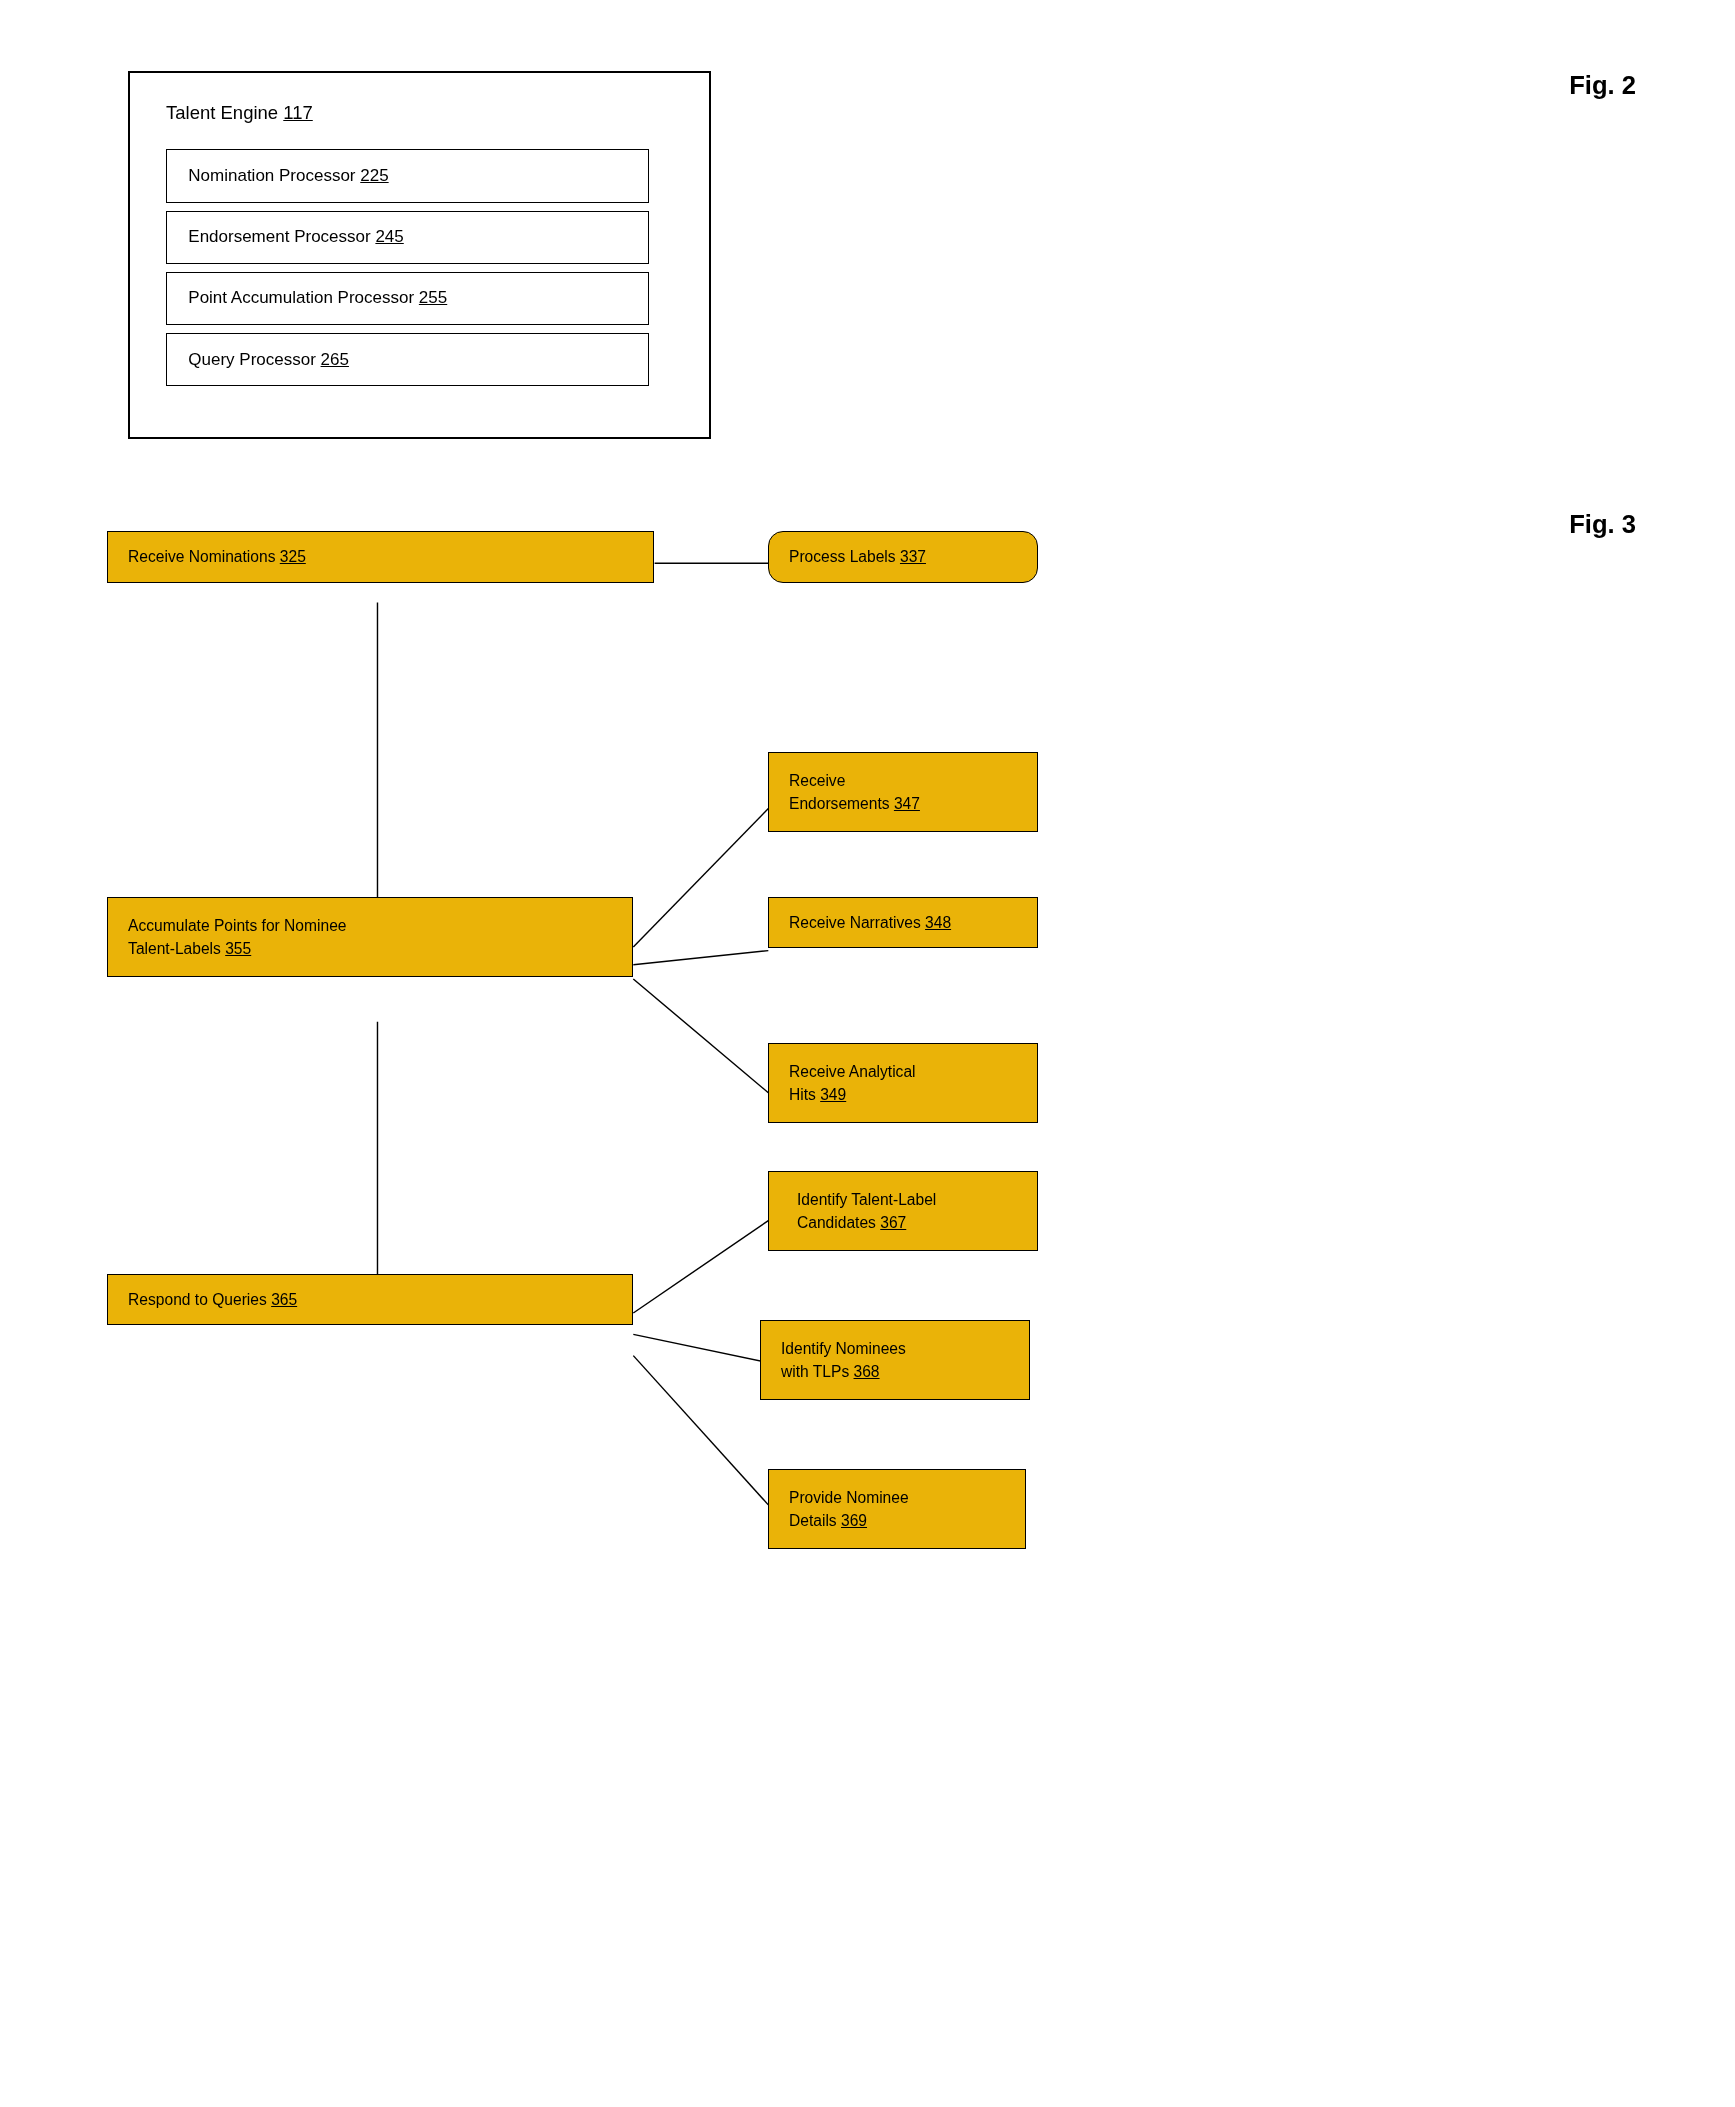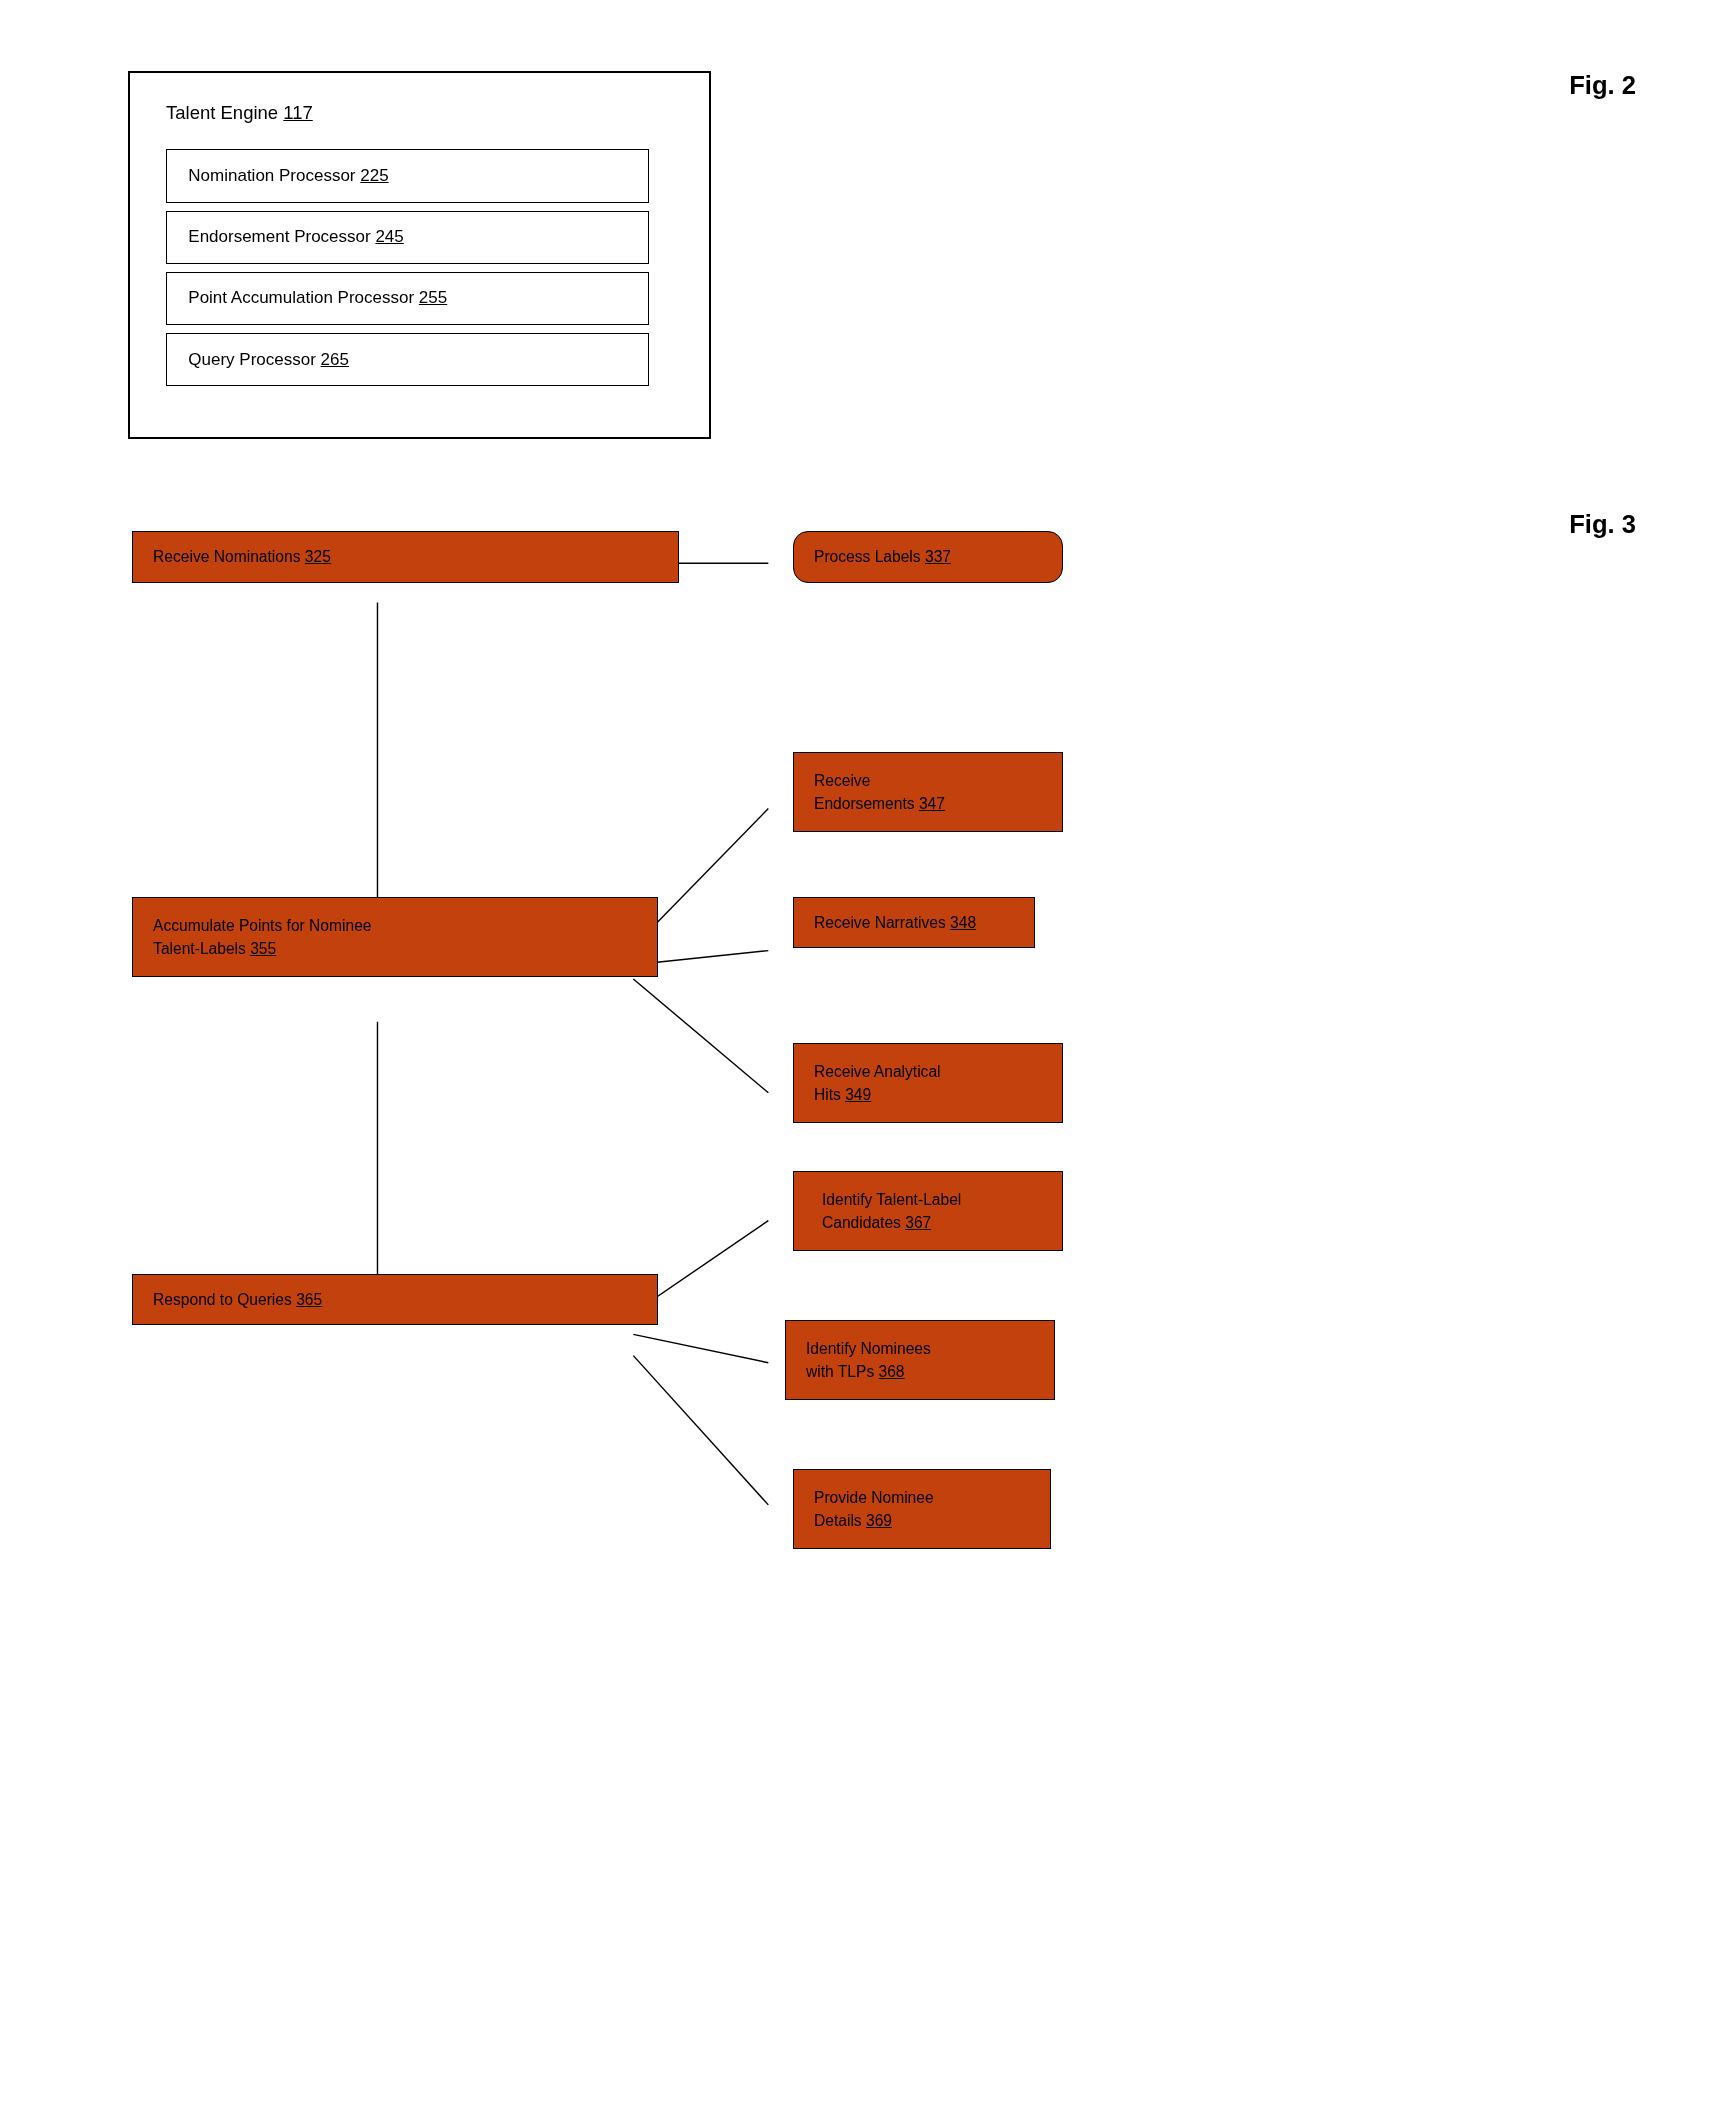"Receive Nominations 325" .flow-box { background: #c2410c -> #eab308; margin-left: 25px -> none }
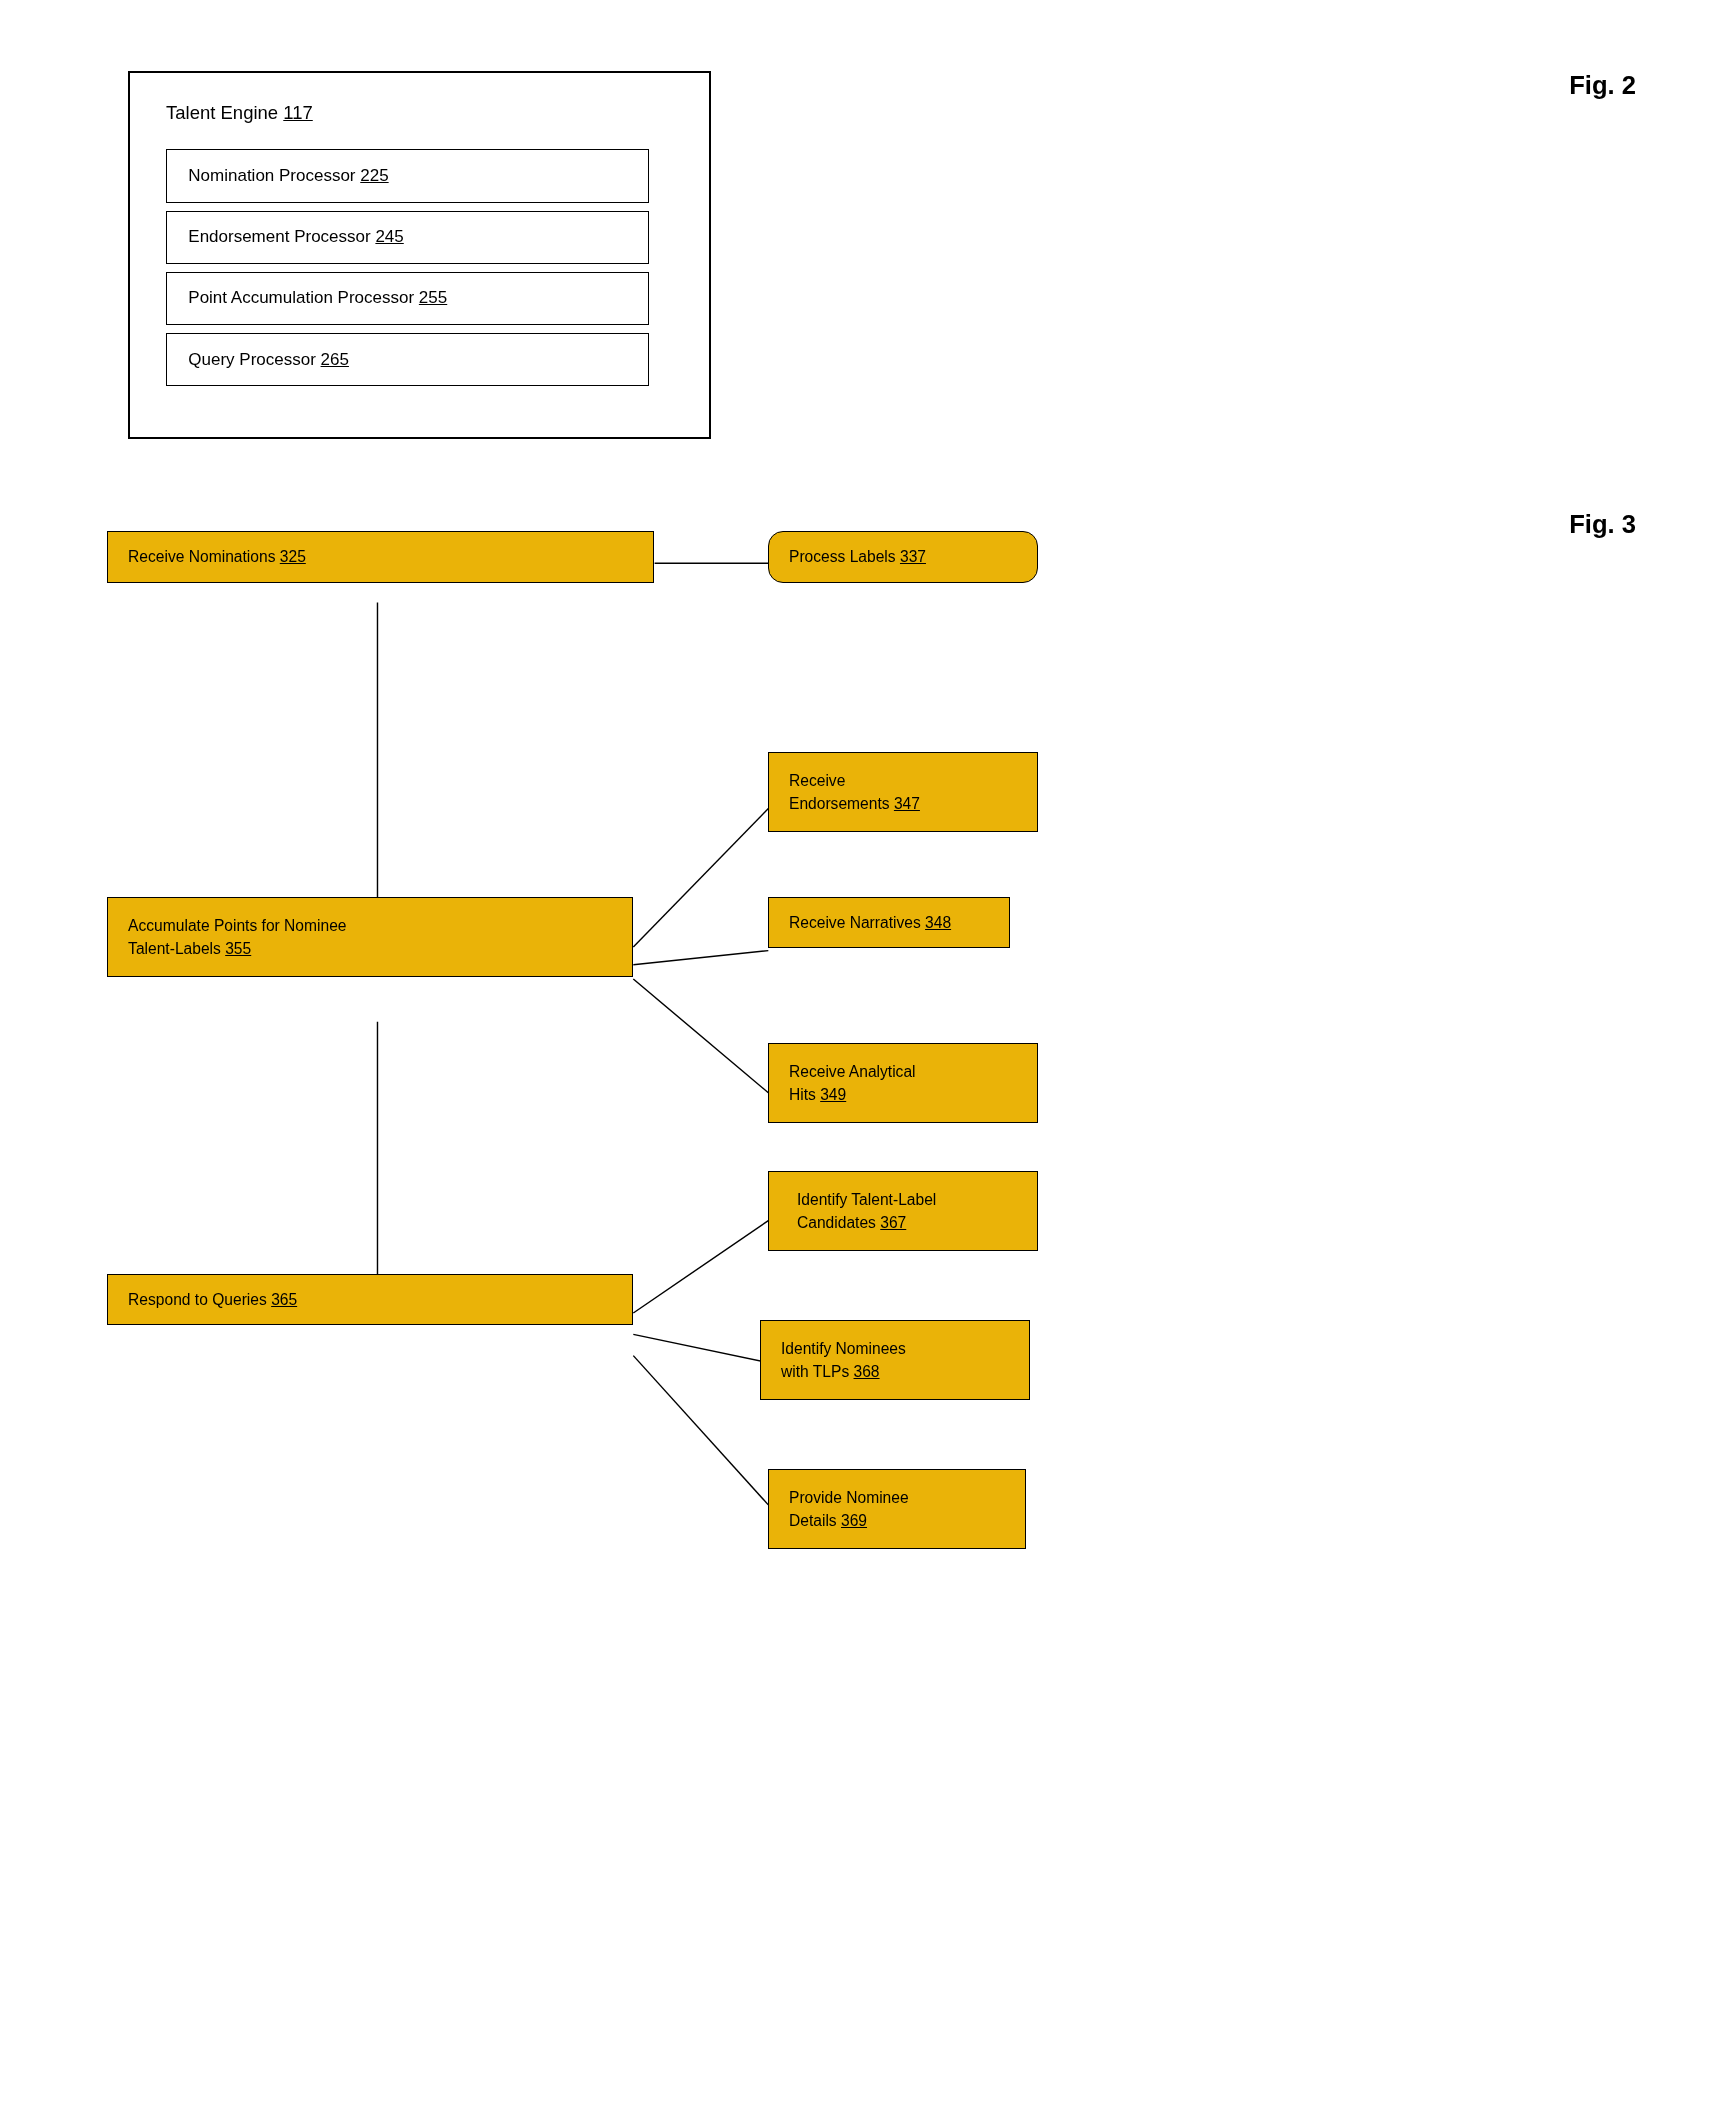"Receive Narratives 348" div.flow-box { width: 242px -> 270px }
